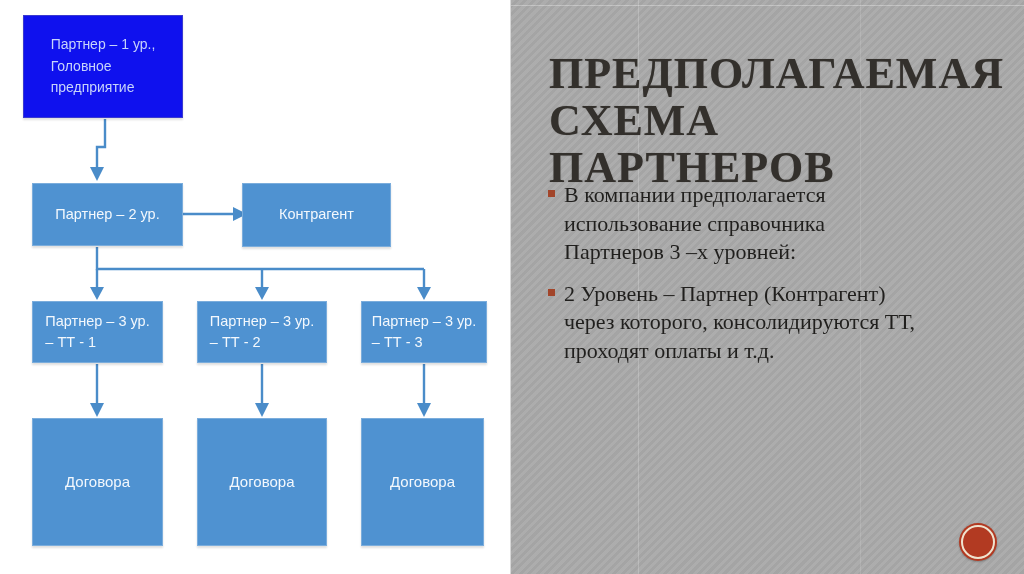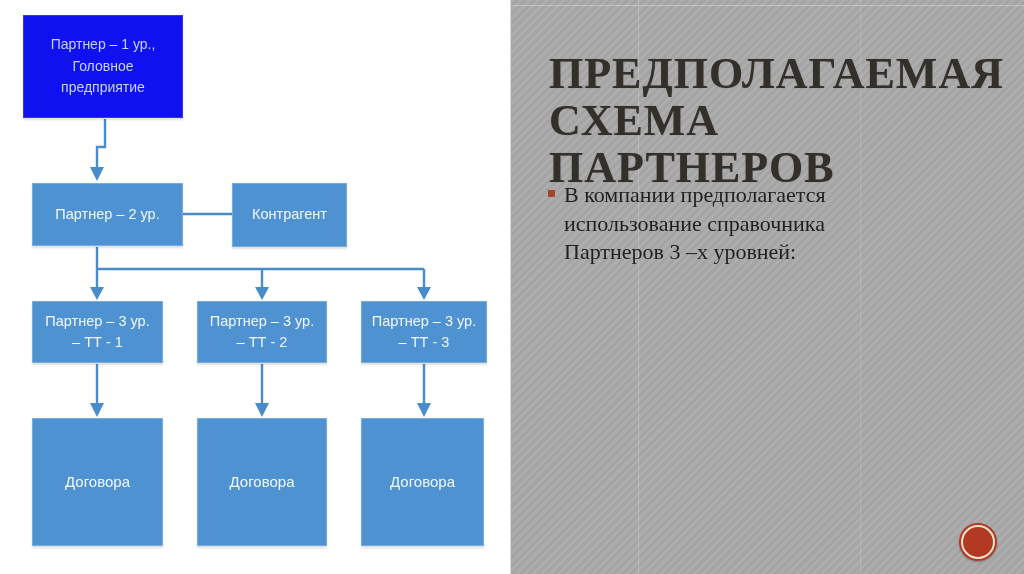"Партнер – 1 ур.," .node { text-align: center -> left }
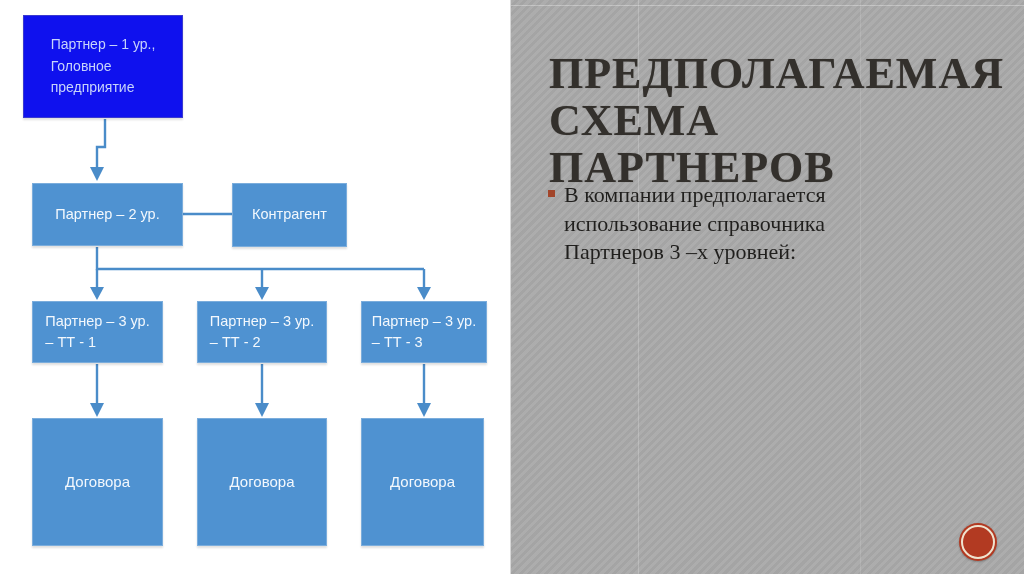"Контрагент" .node.counterparty { left: 232px -> 242px; width: 115px -> 149px }
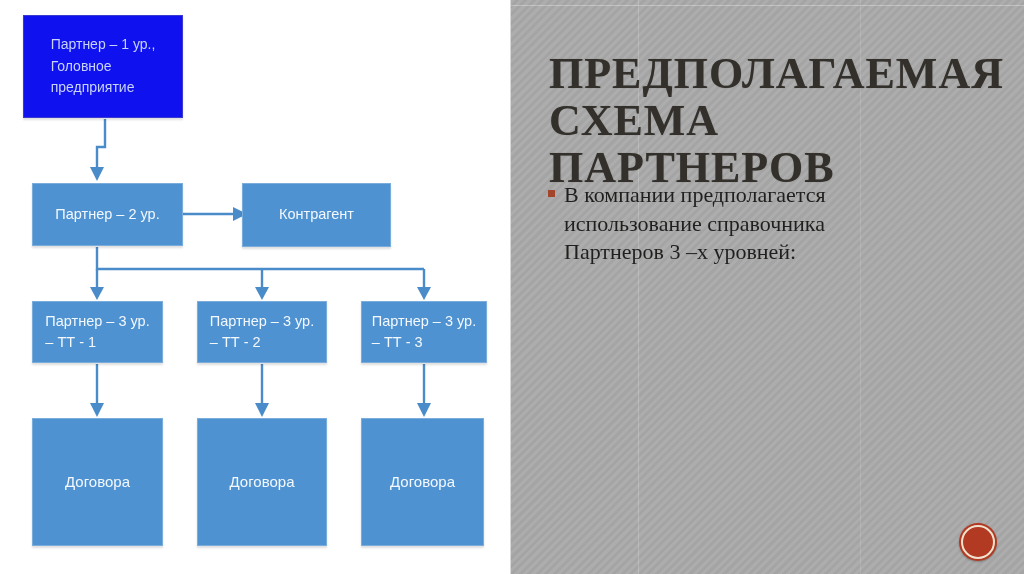"2 Уровень – Партнер (Контрагент)" li { html: none -> <li><span></span>2 Уровень – Партнер (Контрагент) через которого, консолидируются ТТ, проходят оплаты и т.д.</li> }
